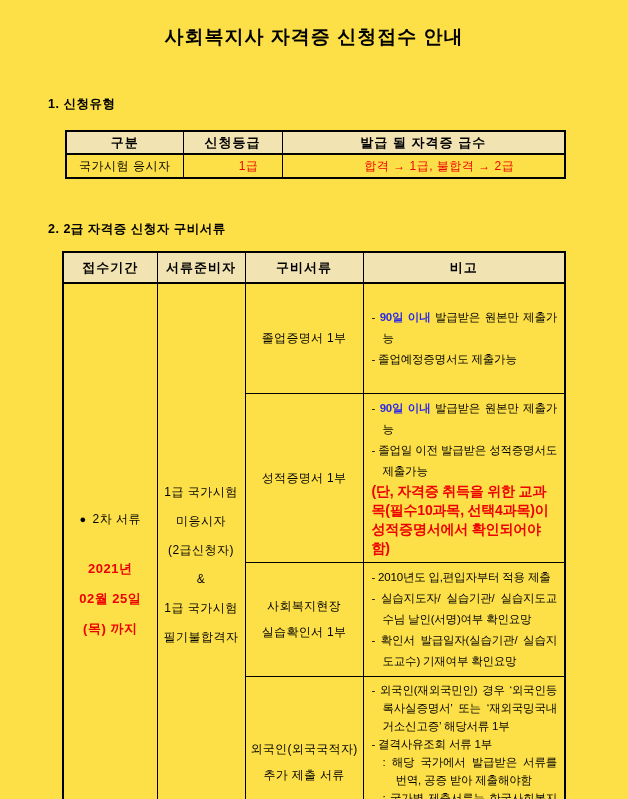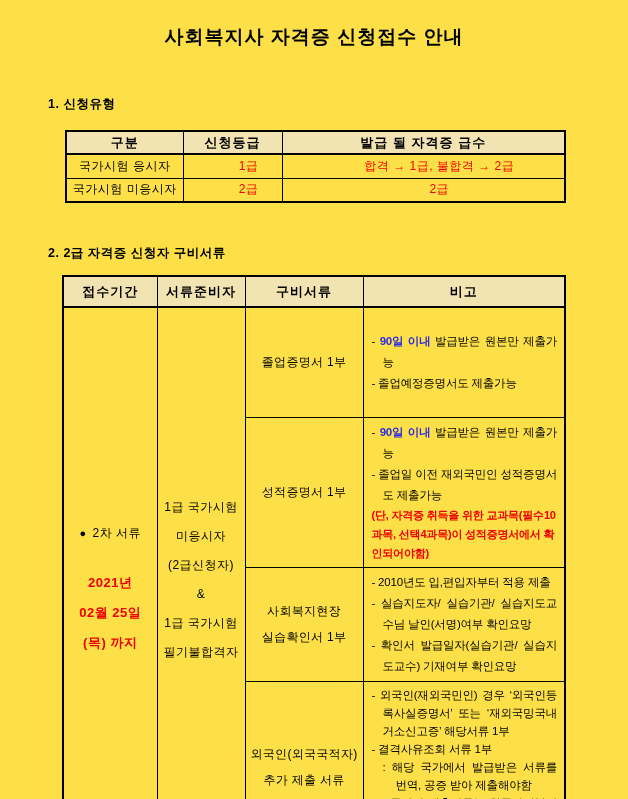"국가시험 미응시자" tr { html: <tr> <td>국가시험 미응시자</td> <td>2급</td> <td>2급</td> </tr> -> none }
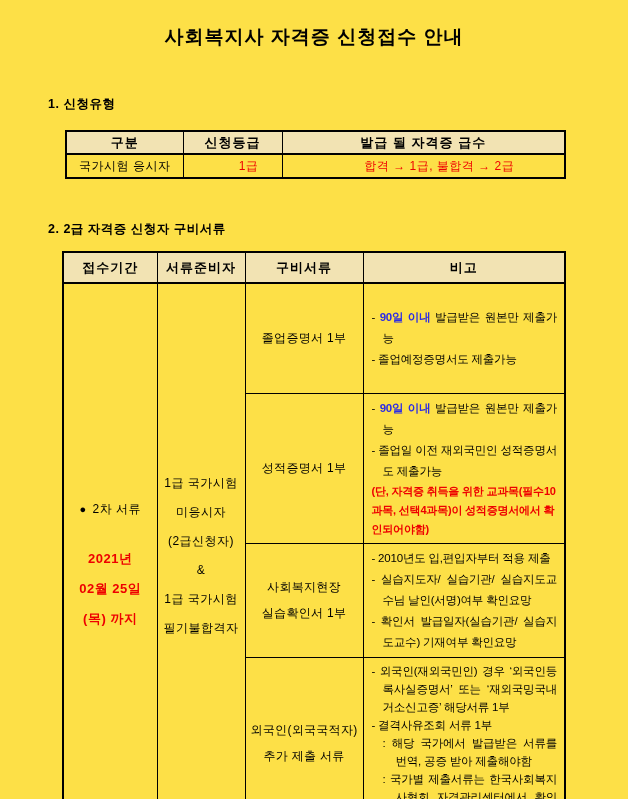"- 졸업일 이전 재외국민인 성적증명서도" p { text: 재외국민인 -> 발급받은 }
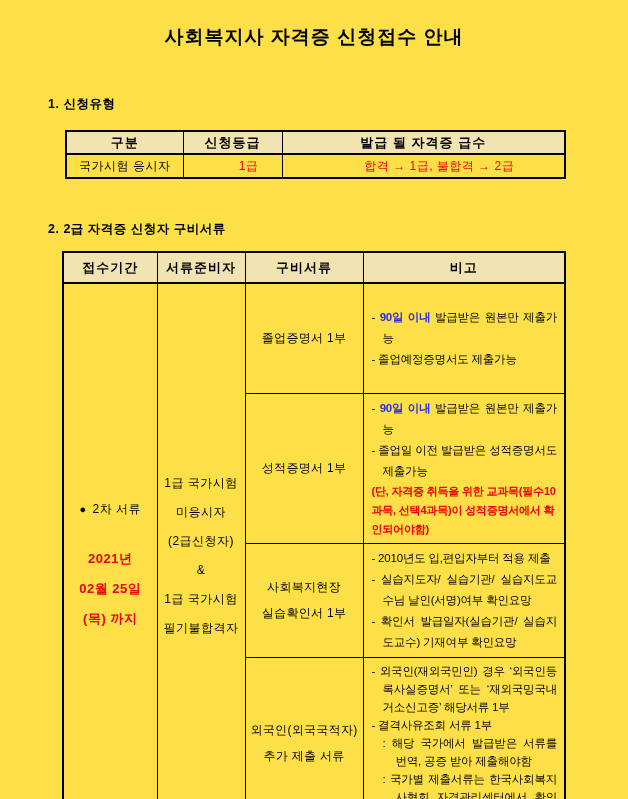"(단, 자격증 취득을 위한 교과목(필수10과목," .note-cell p.warning { font-size: 11px -> 14px }
